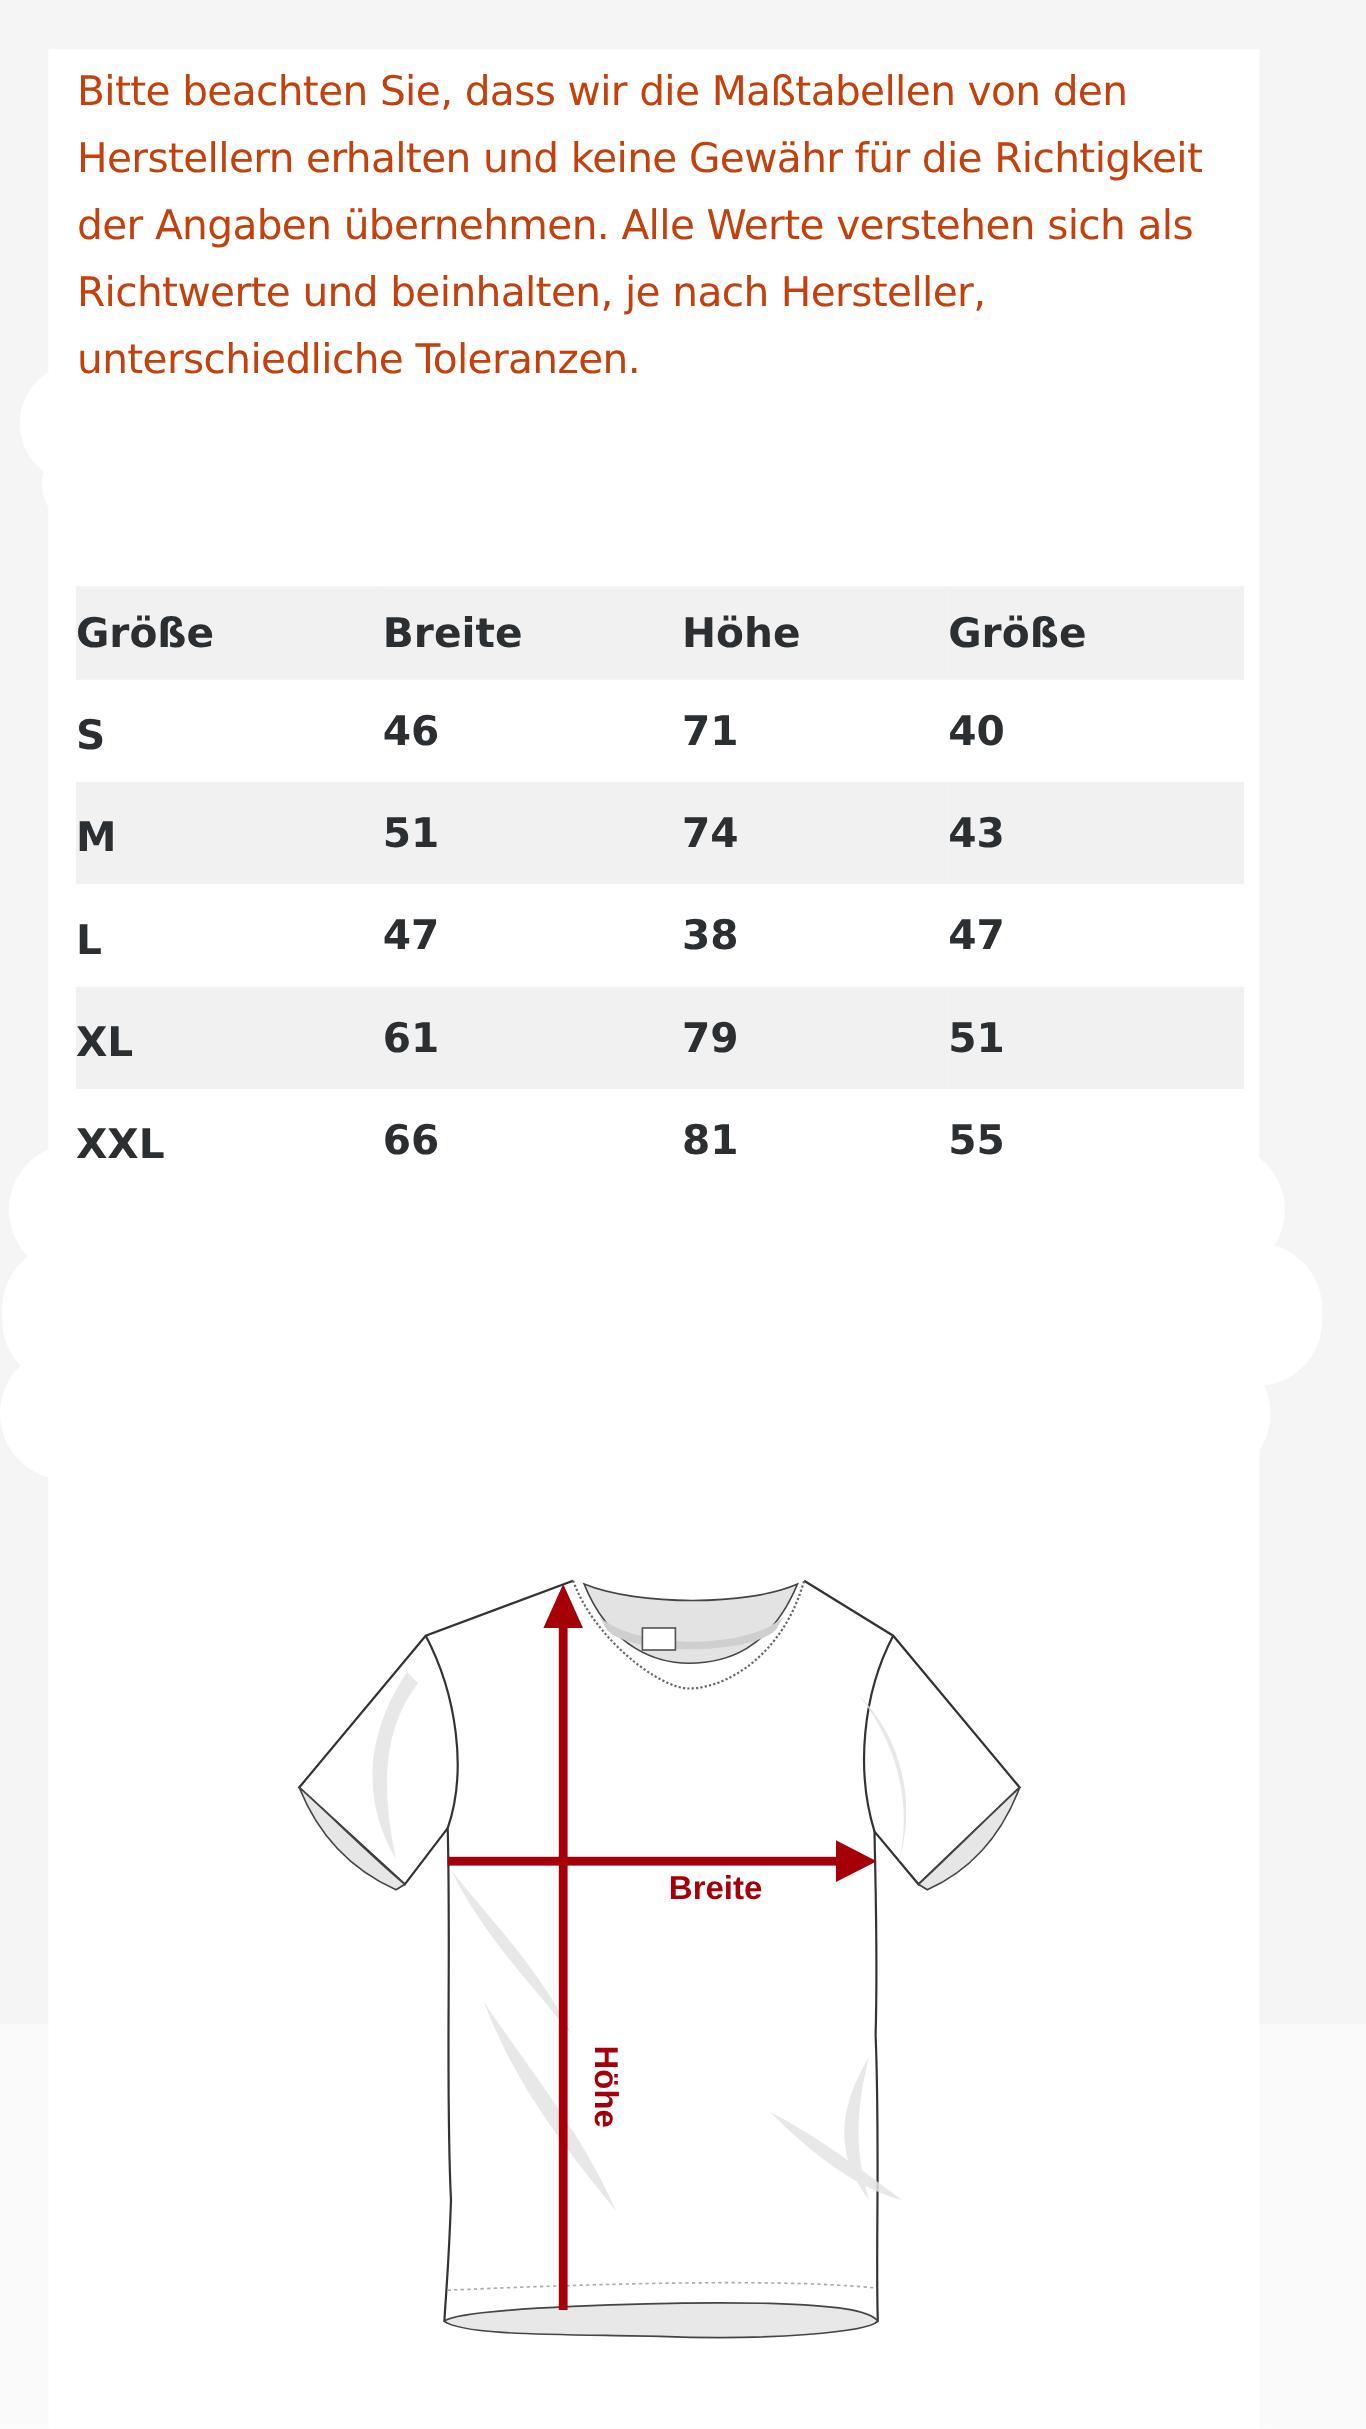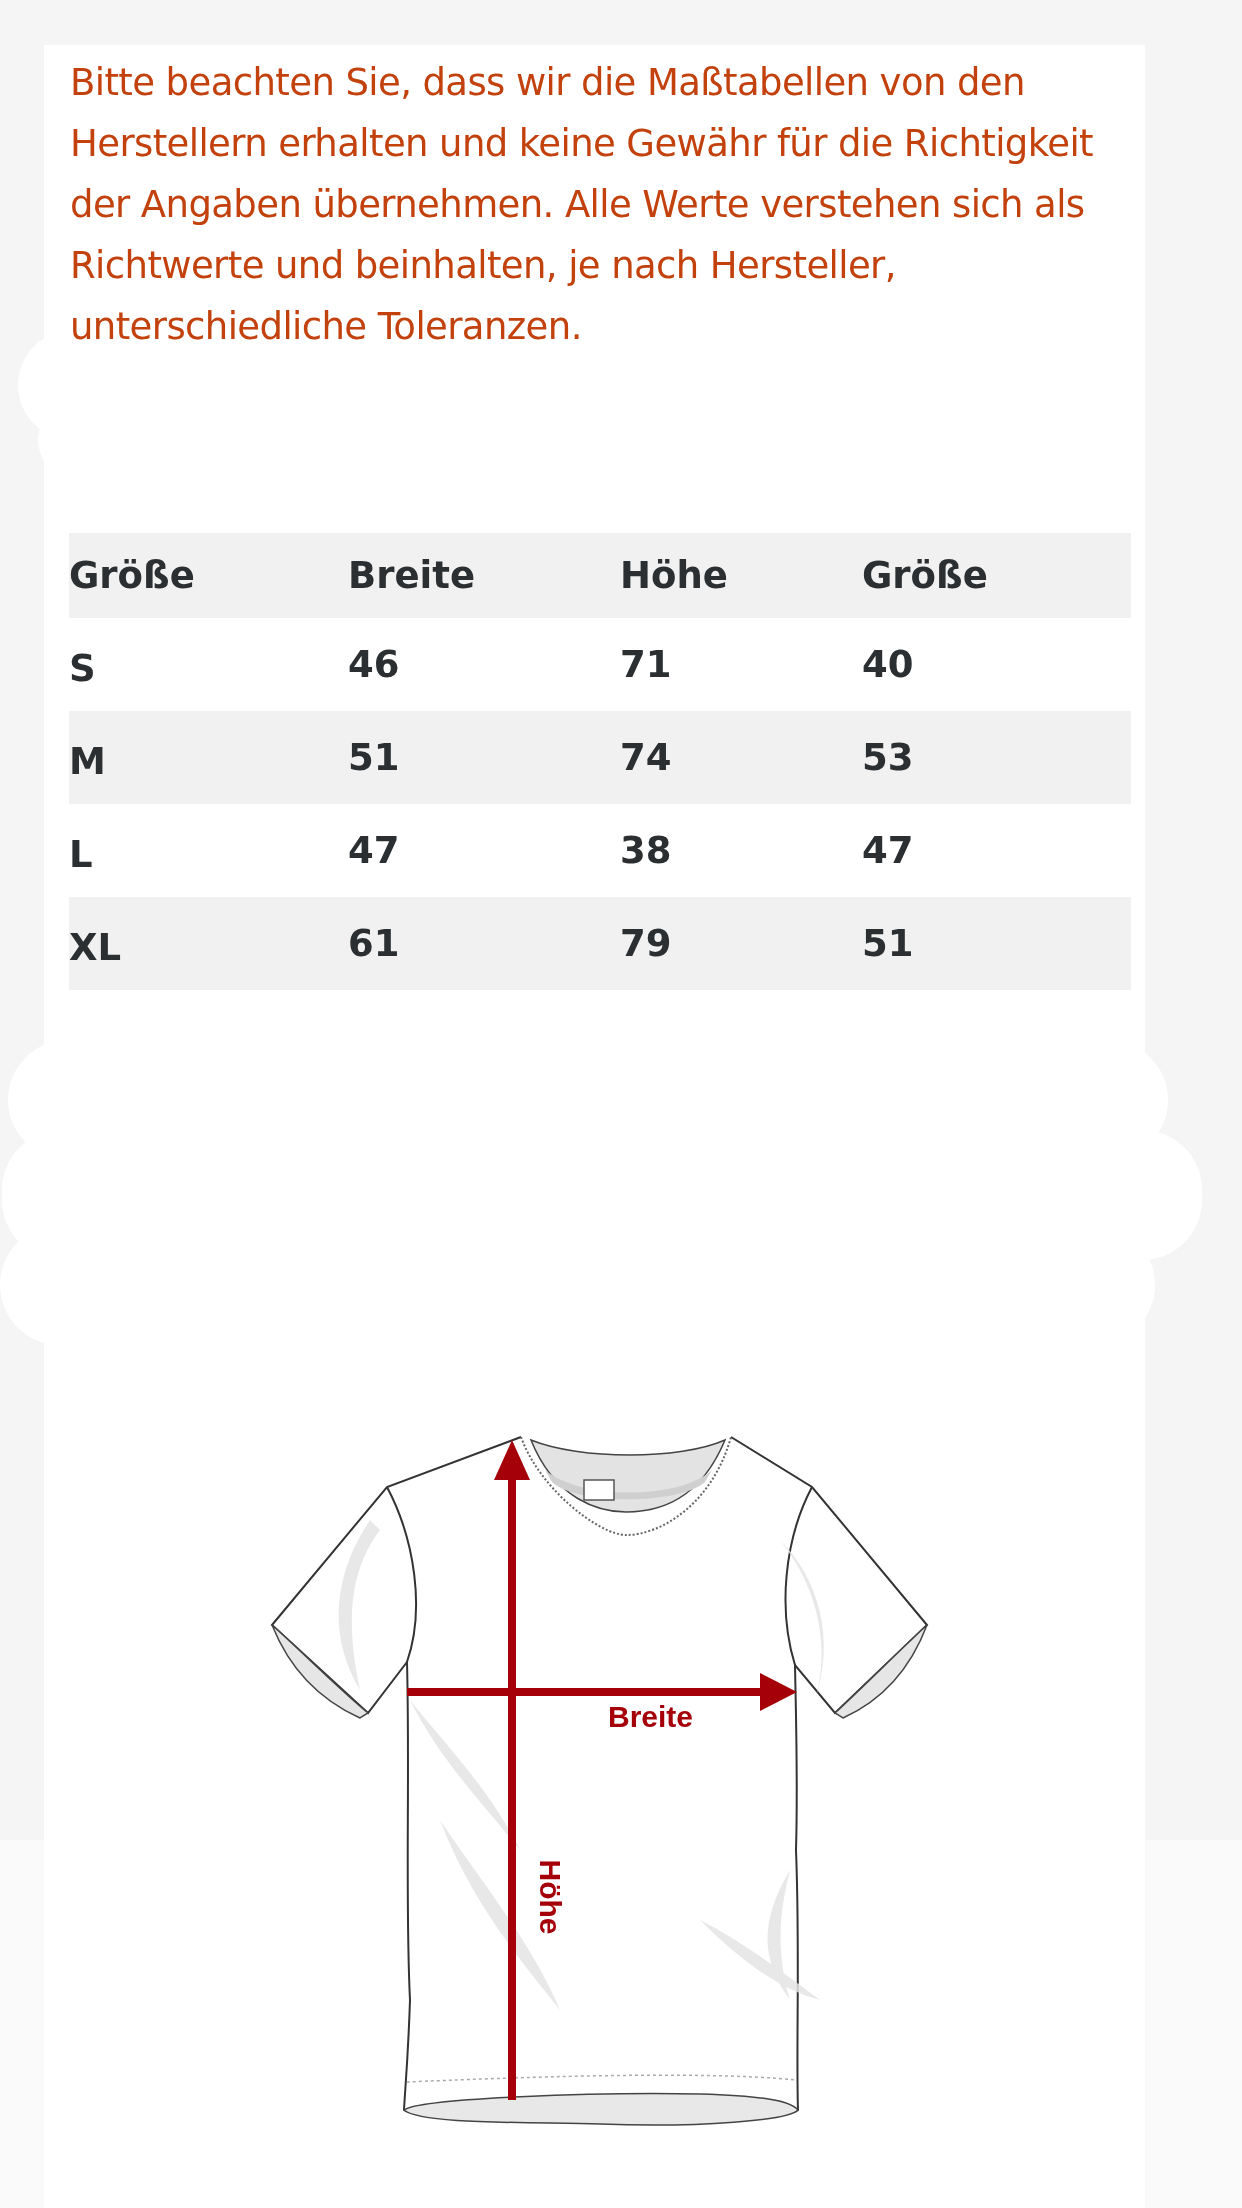"53" td { text: 53 -> 43 }
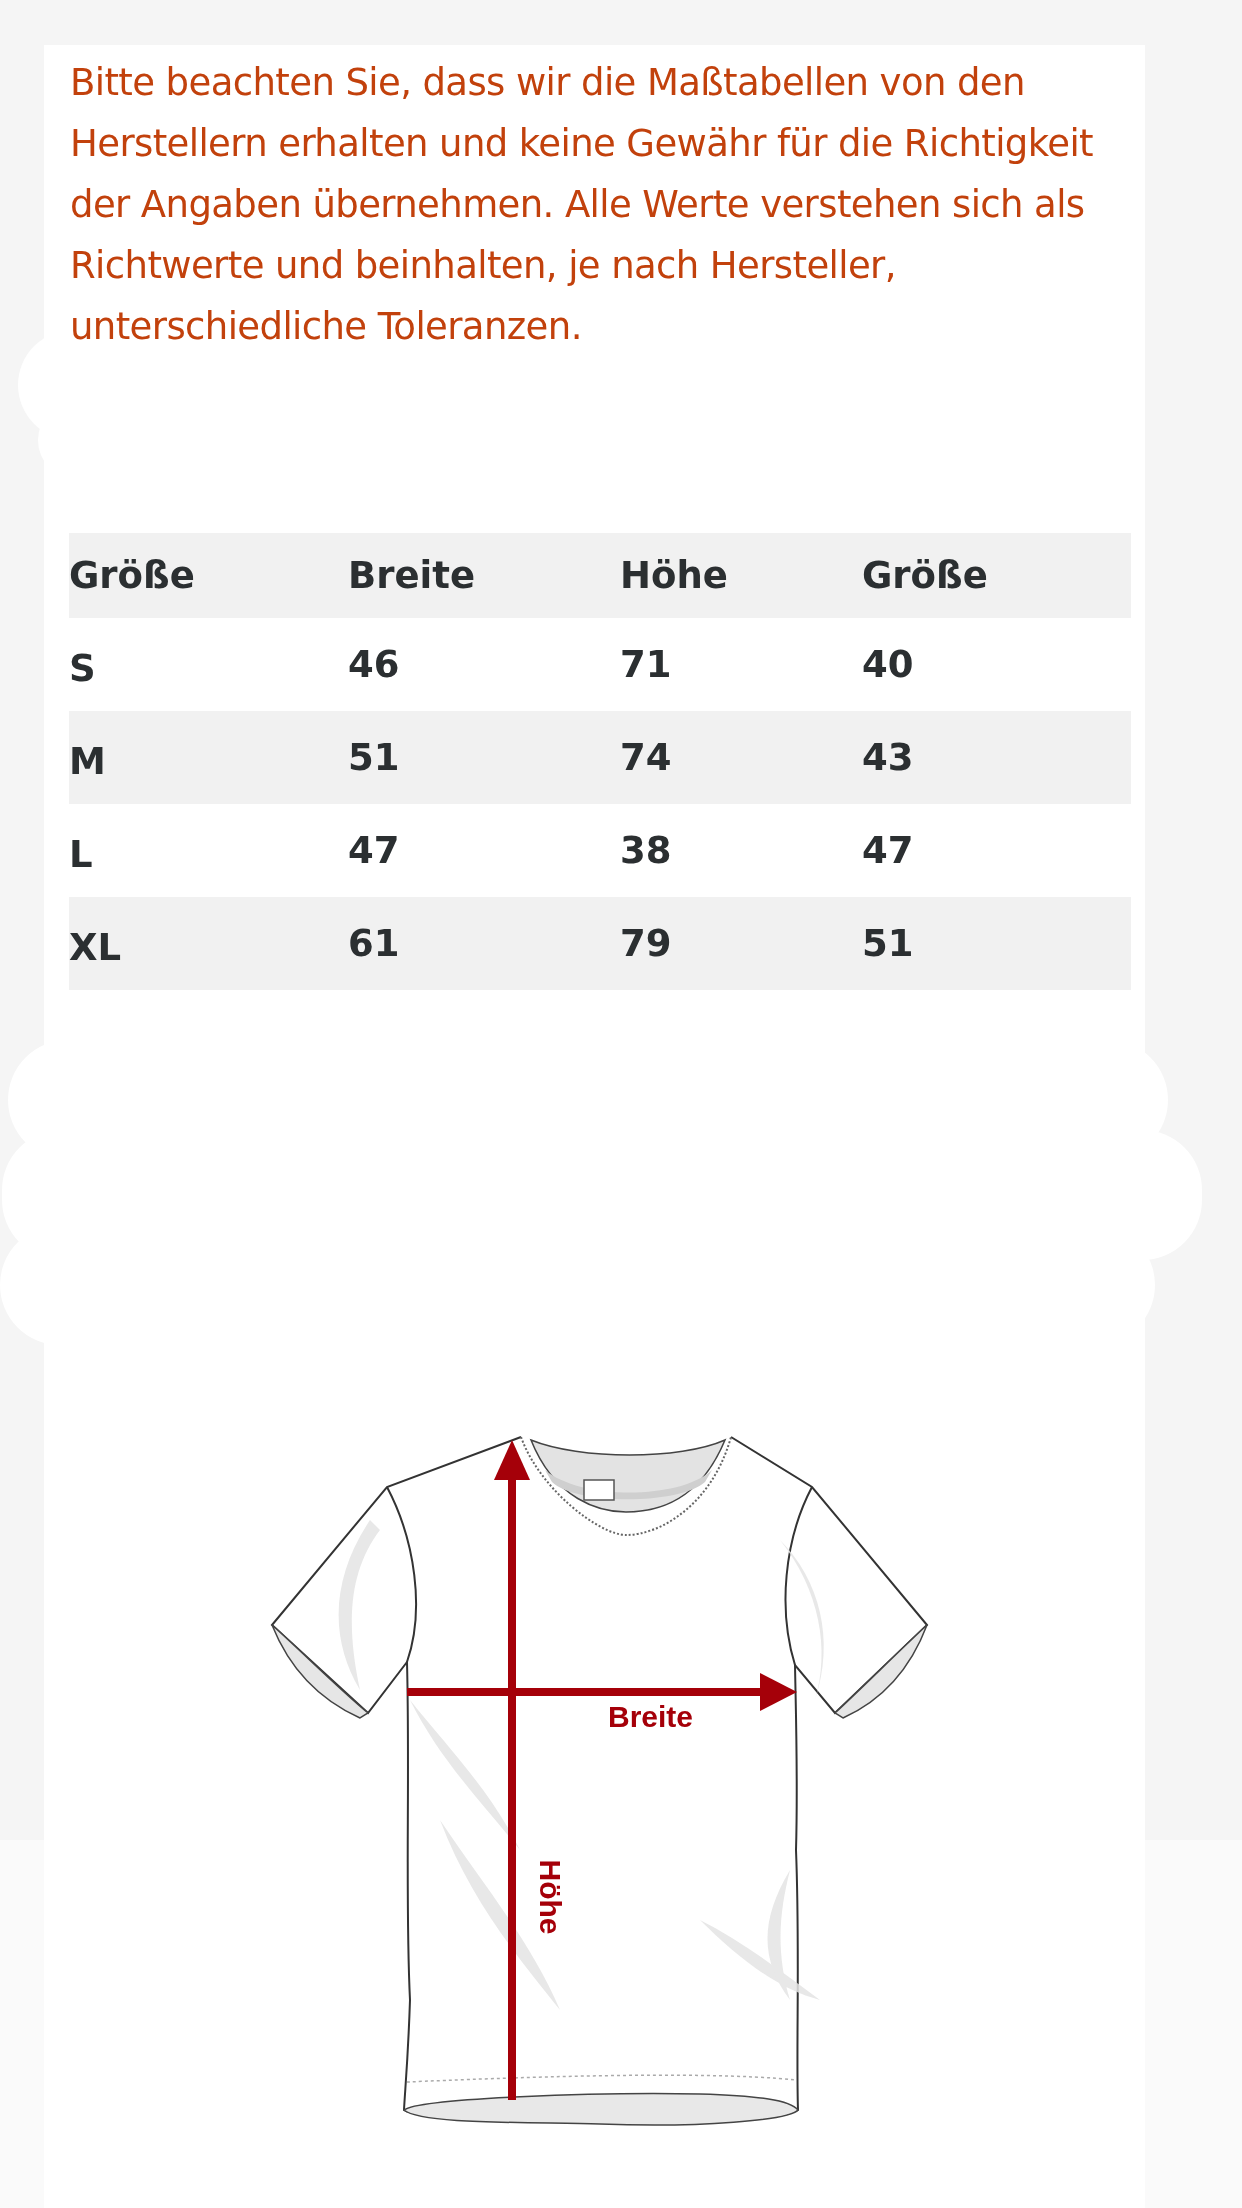"XXL" tr.even { html: none -> <tr> <td>XXL</td> <td>66</td> <td>81</td> <td>55</td> </tr> }
